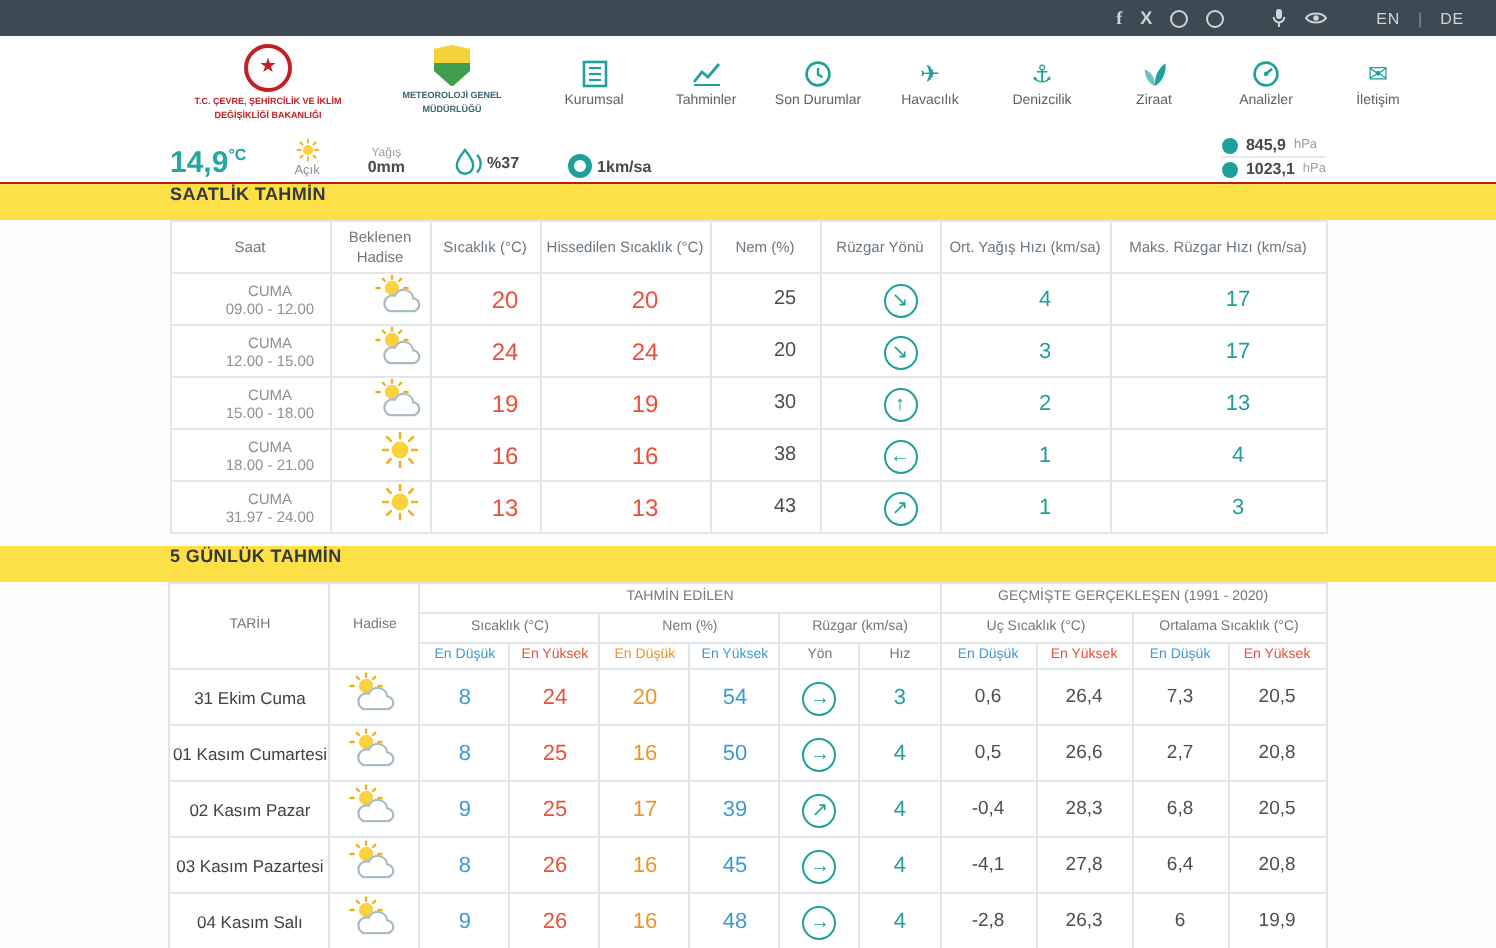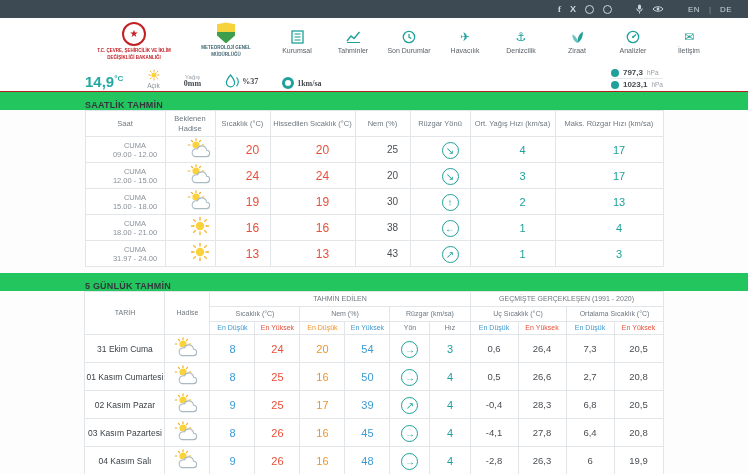"797,3" span.press-val { text: 797,3 -> 845,9 }
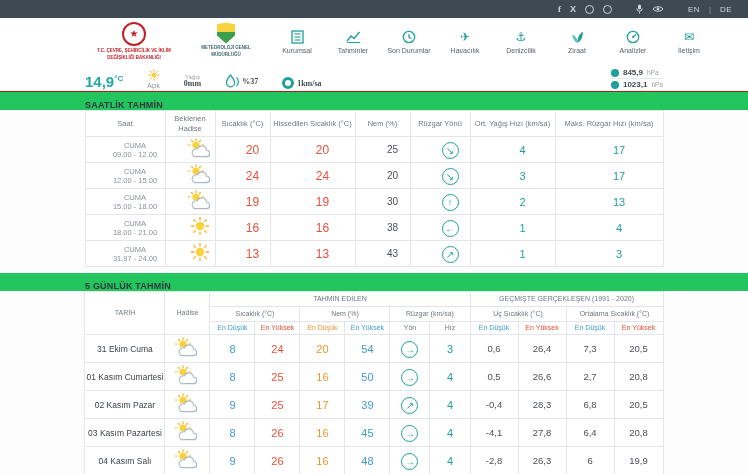"0mm" .mini-value { font-family: Liberation Serif, serif -> none }
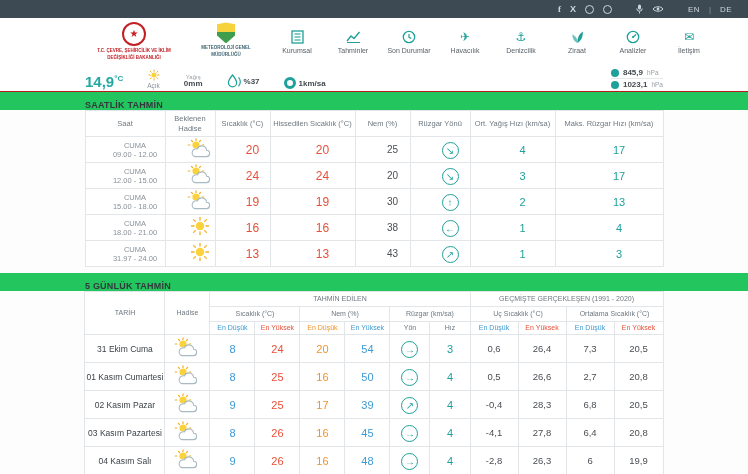"SAATLİK TAHMİN" .band { align-items: flex-end -> flex-start; background: #22c55e -> #fde047 }
